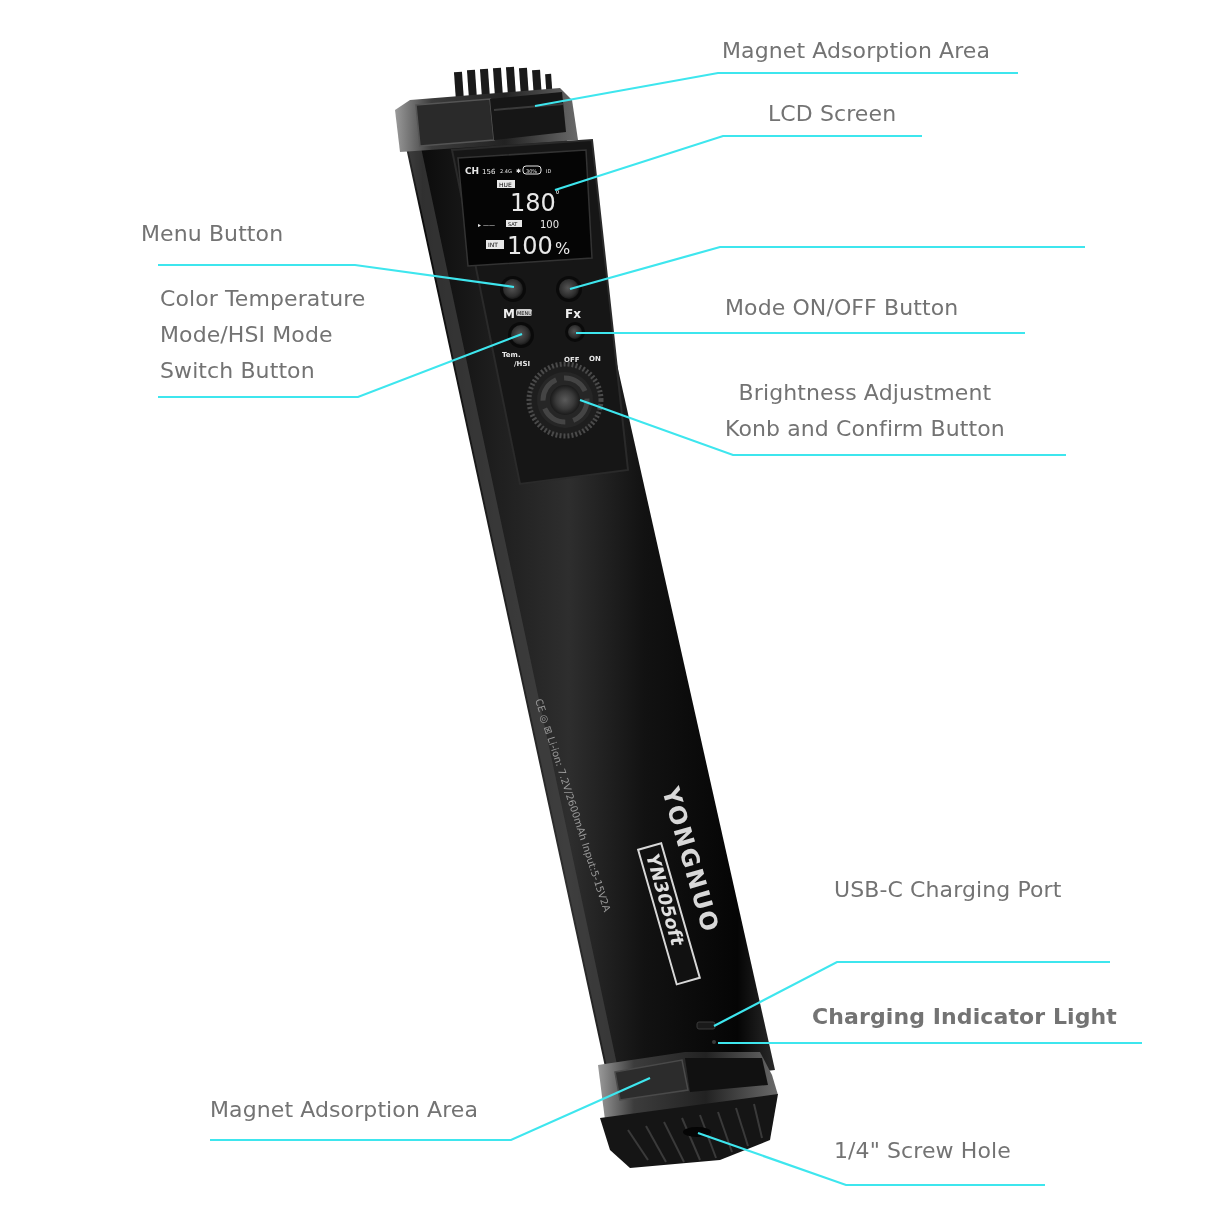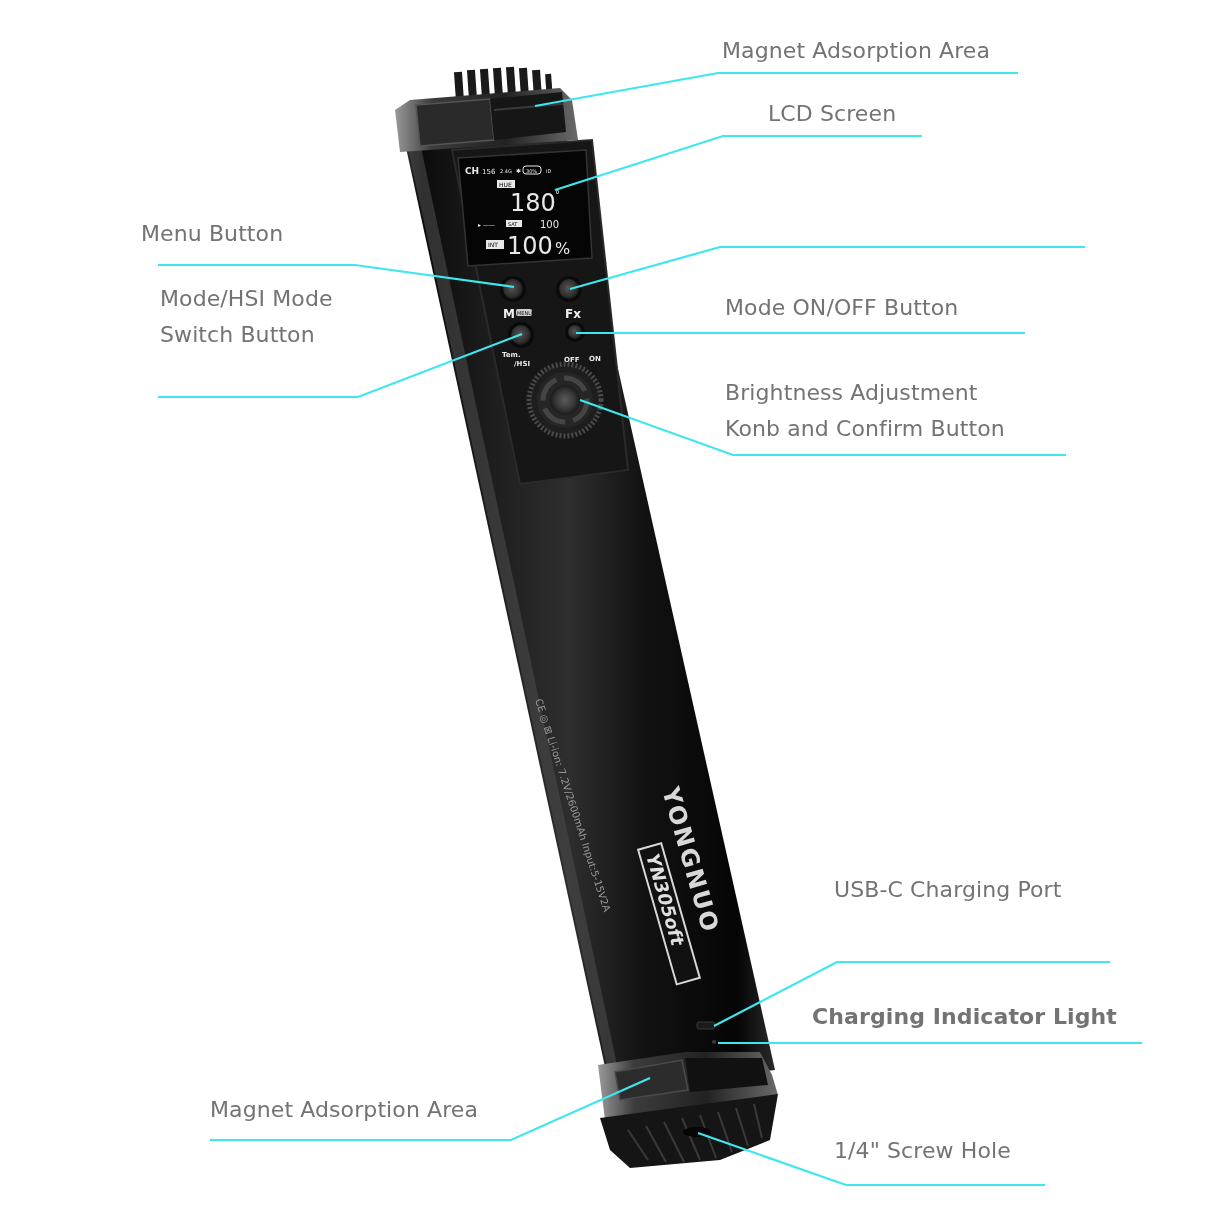"Color Temperature" span.line { html: none -> <span>Color Temperature</span> }
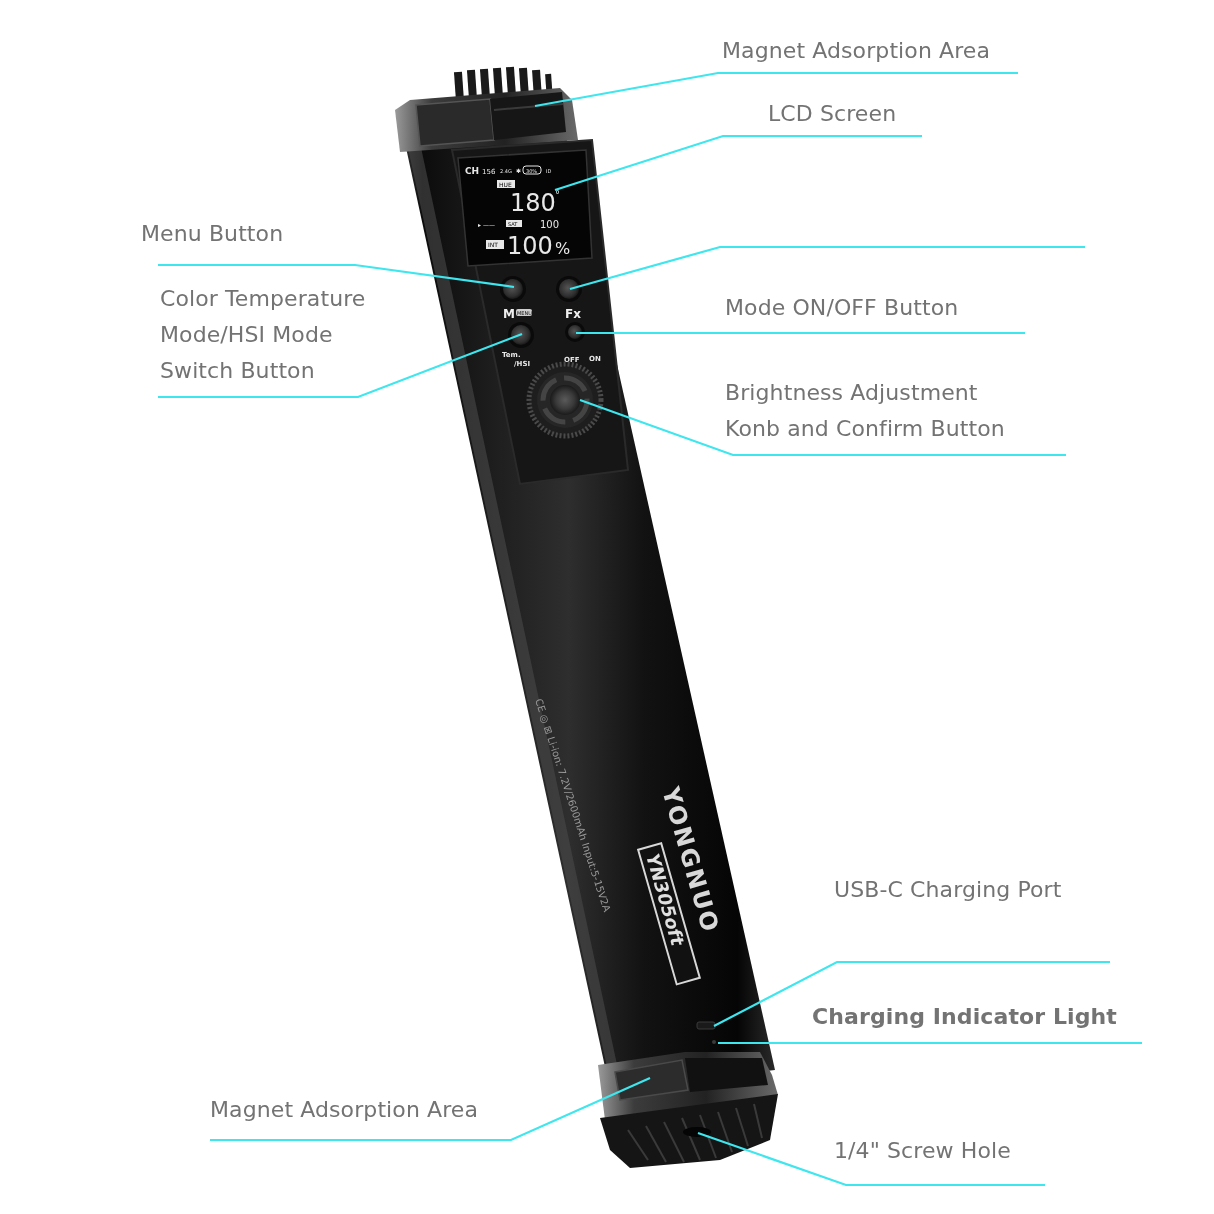"Brightness Adjustment" div.label { text-align: none -> center }
